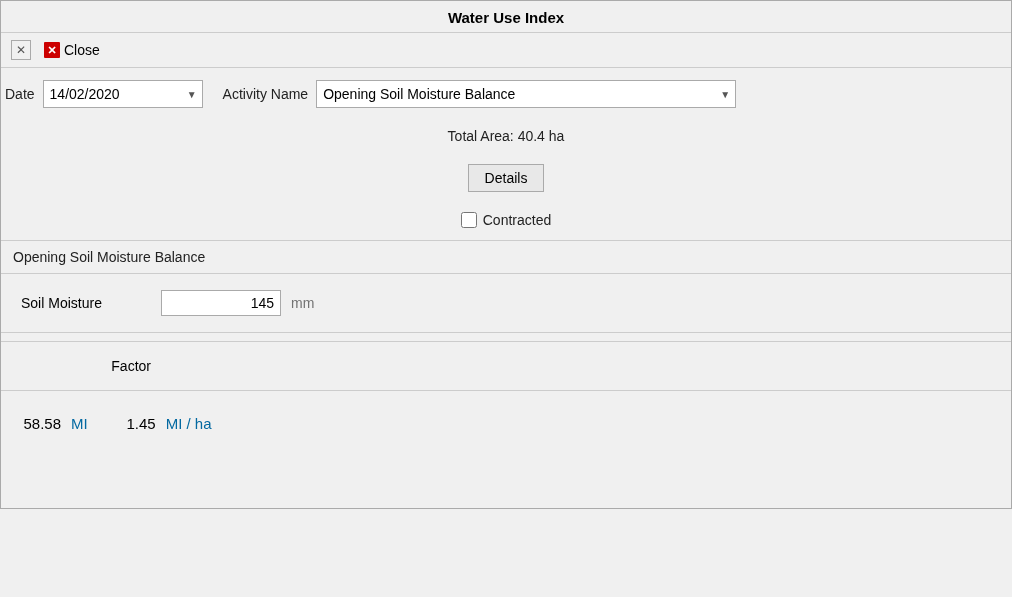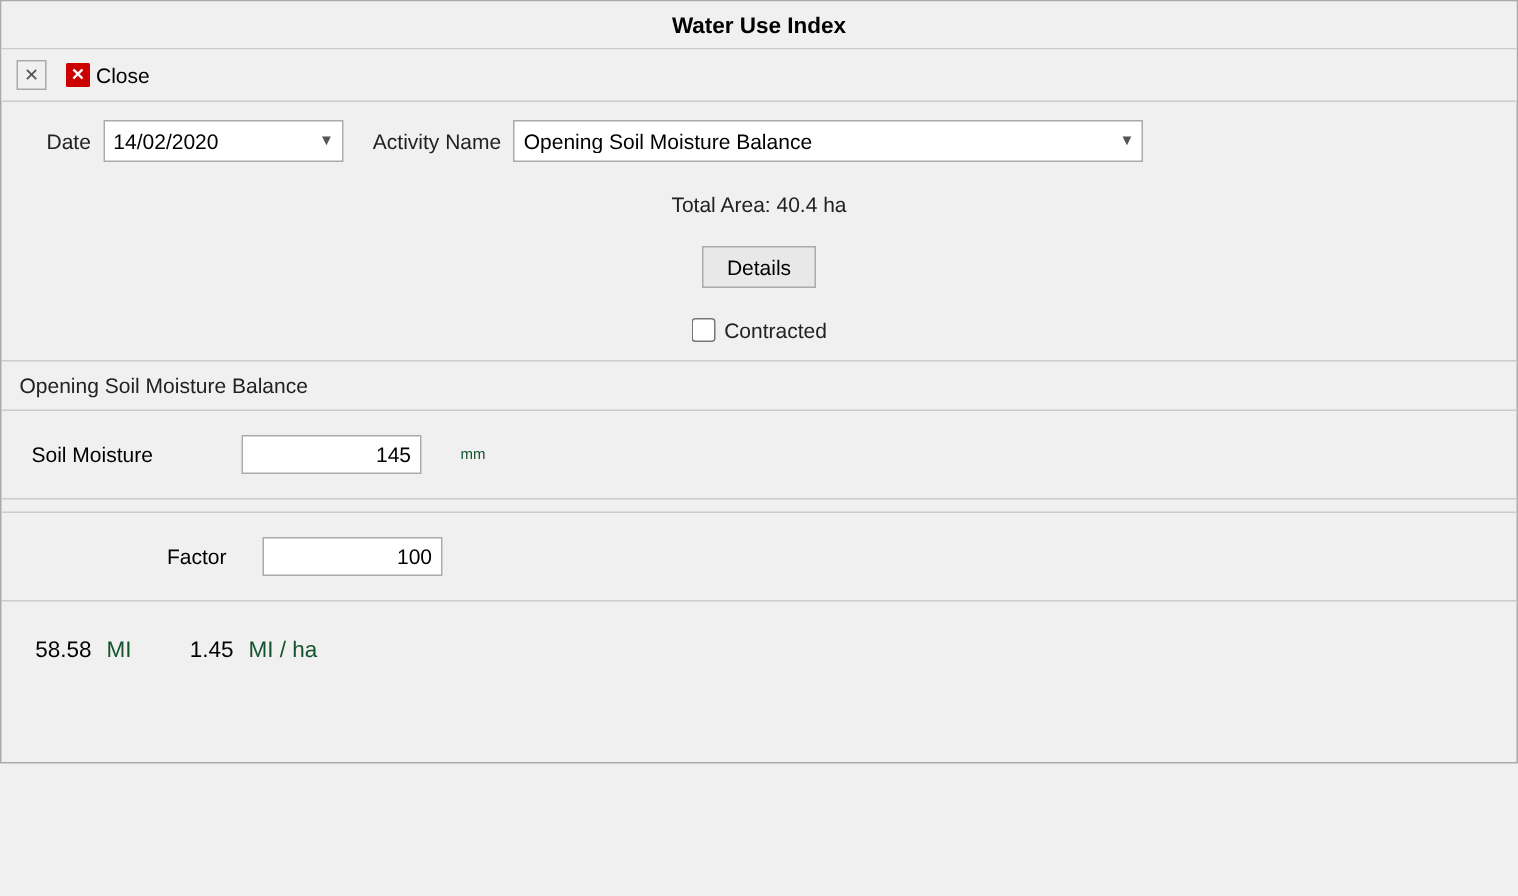"Date" .form-section { margin-left: 26px -> none }
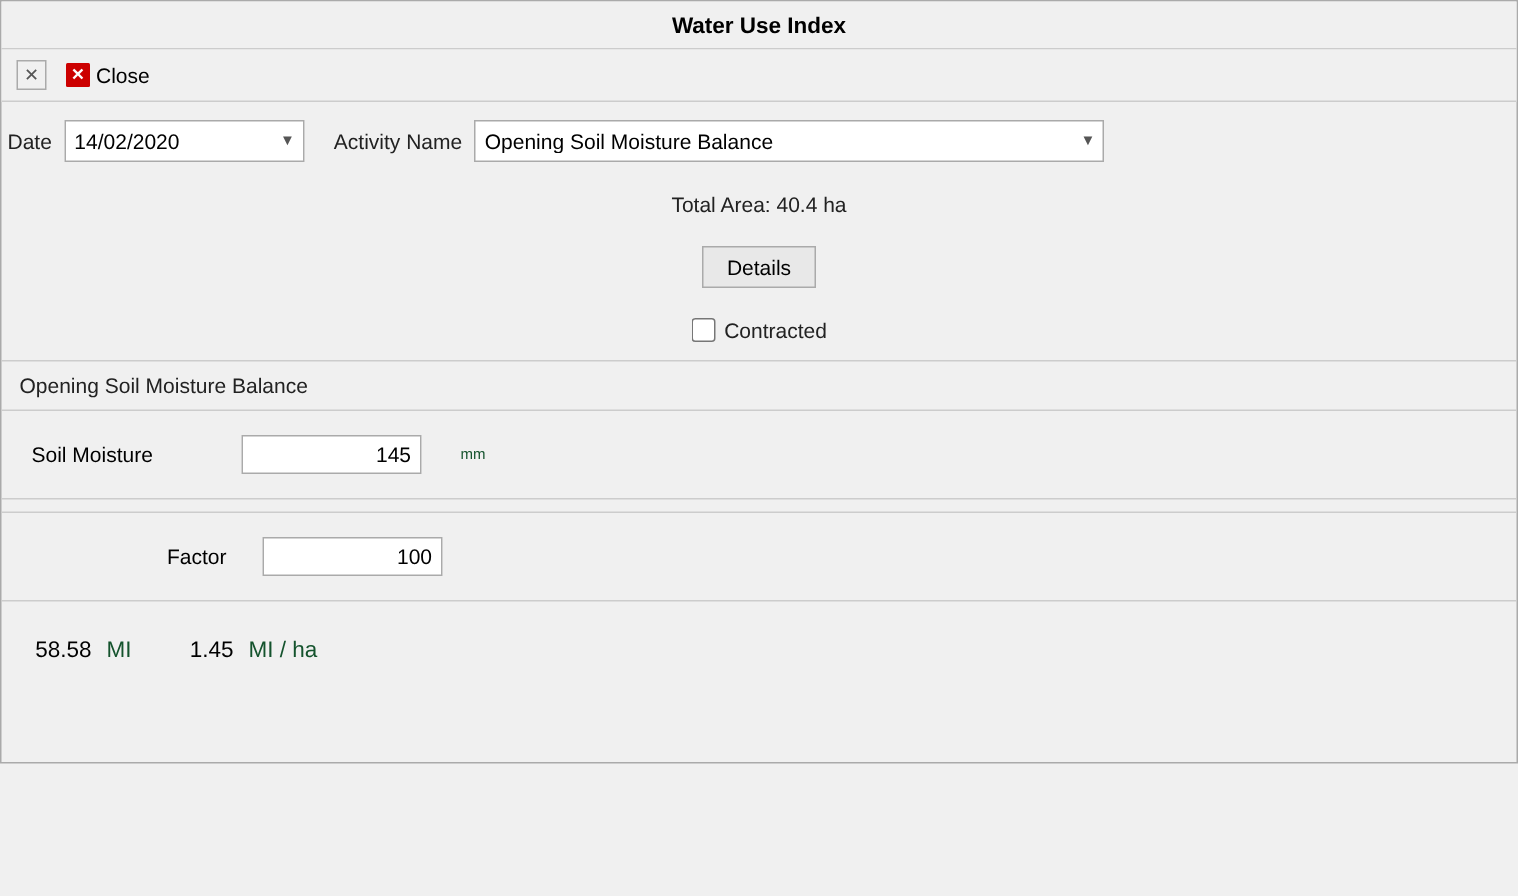"mm" .unit-label { color: #14532d -> #737373; font-size: 10px -> 14px; margin-left: 16px -> none }
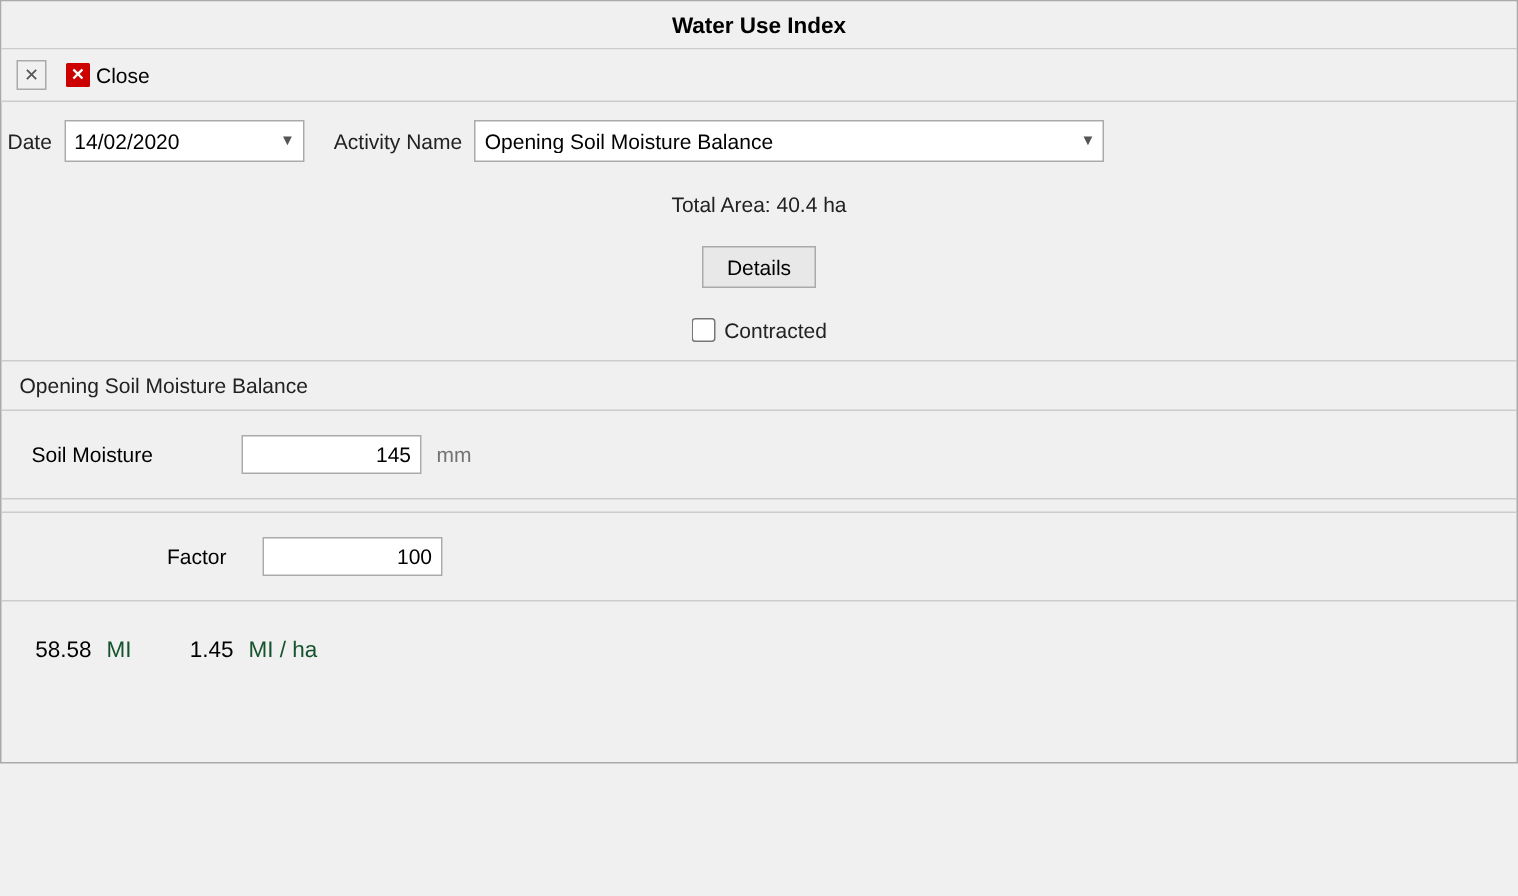"100" input.number-input { html: <input> -> none }
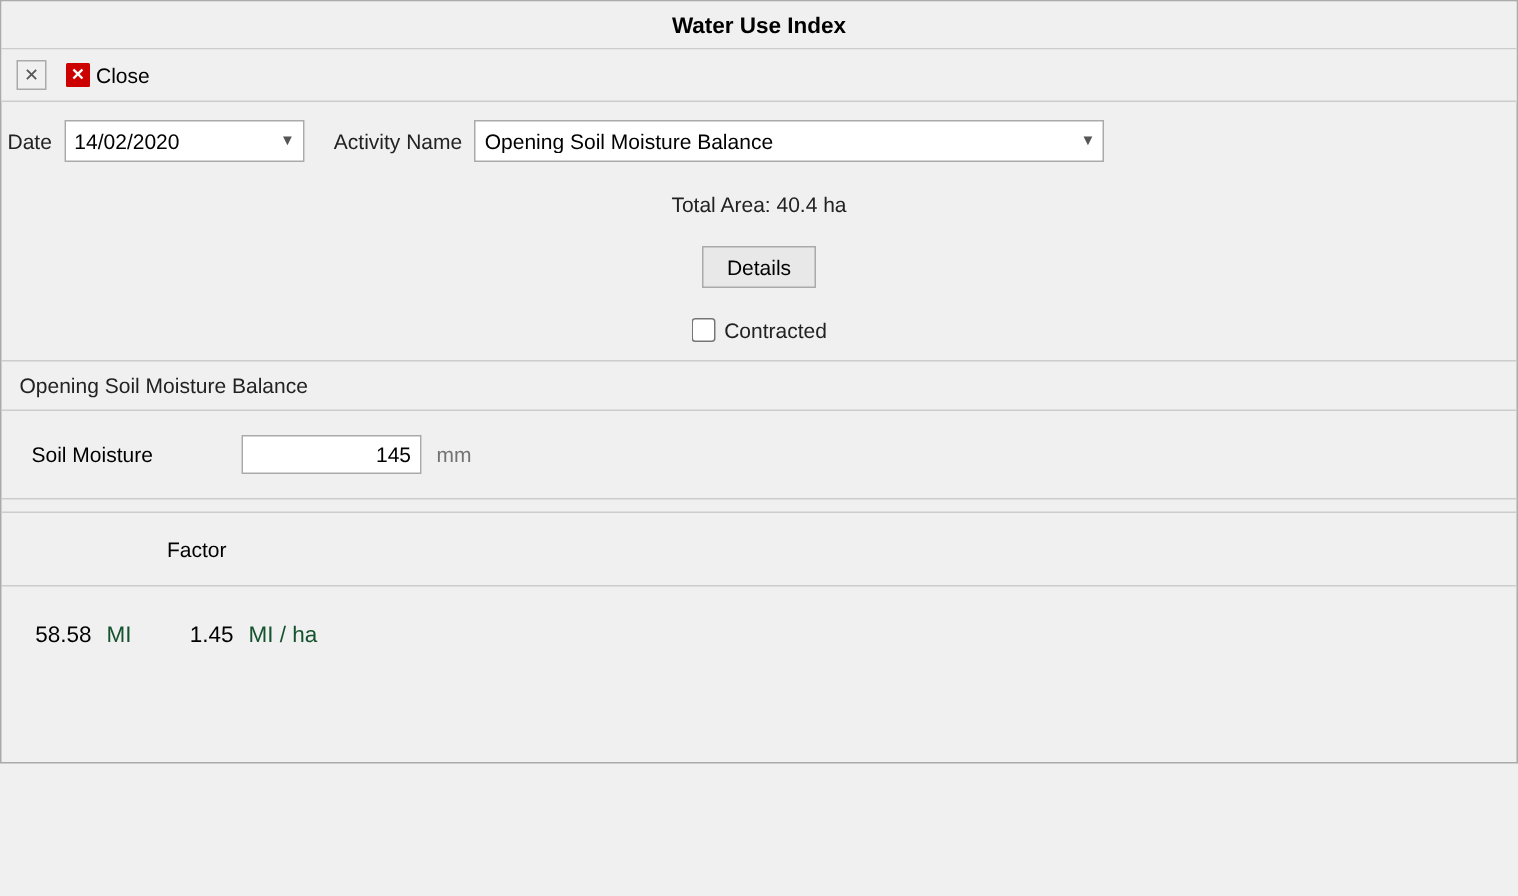"MI" .result-unit { color: #14532d -> #0369a1 }
